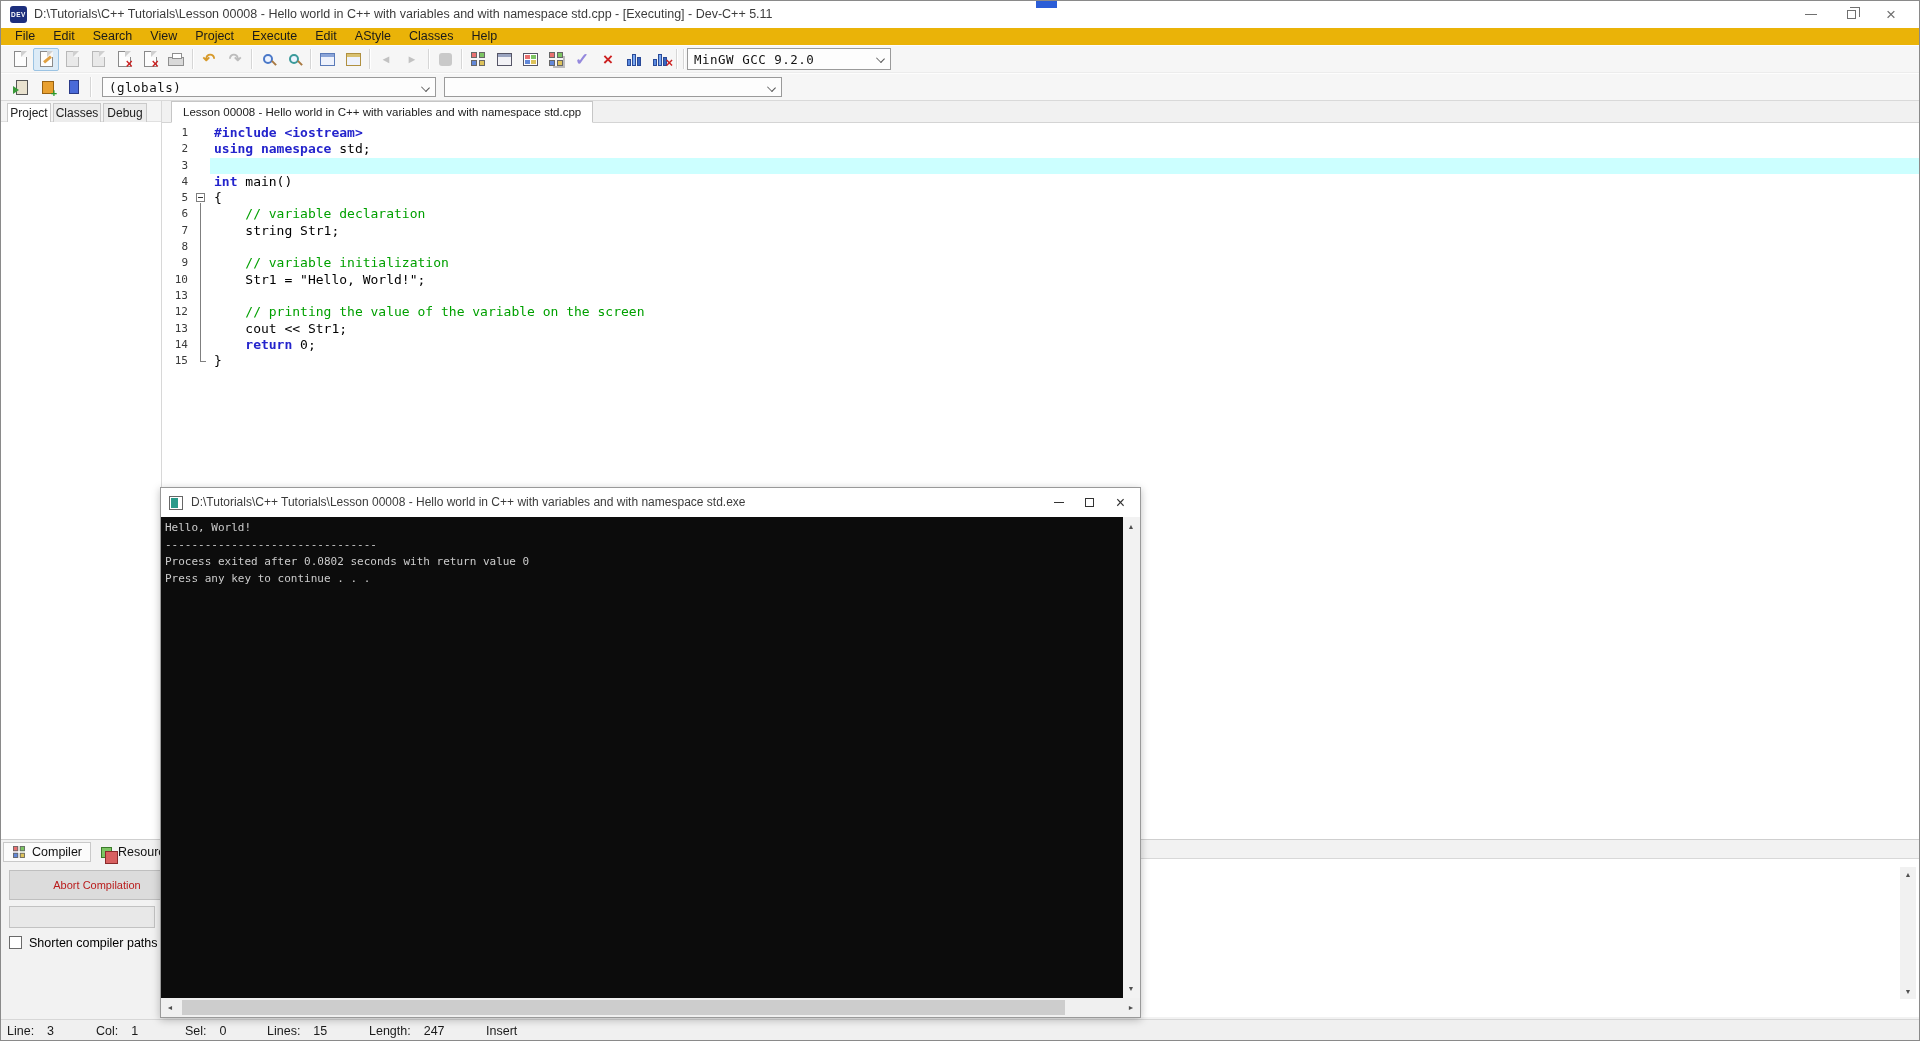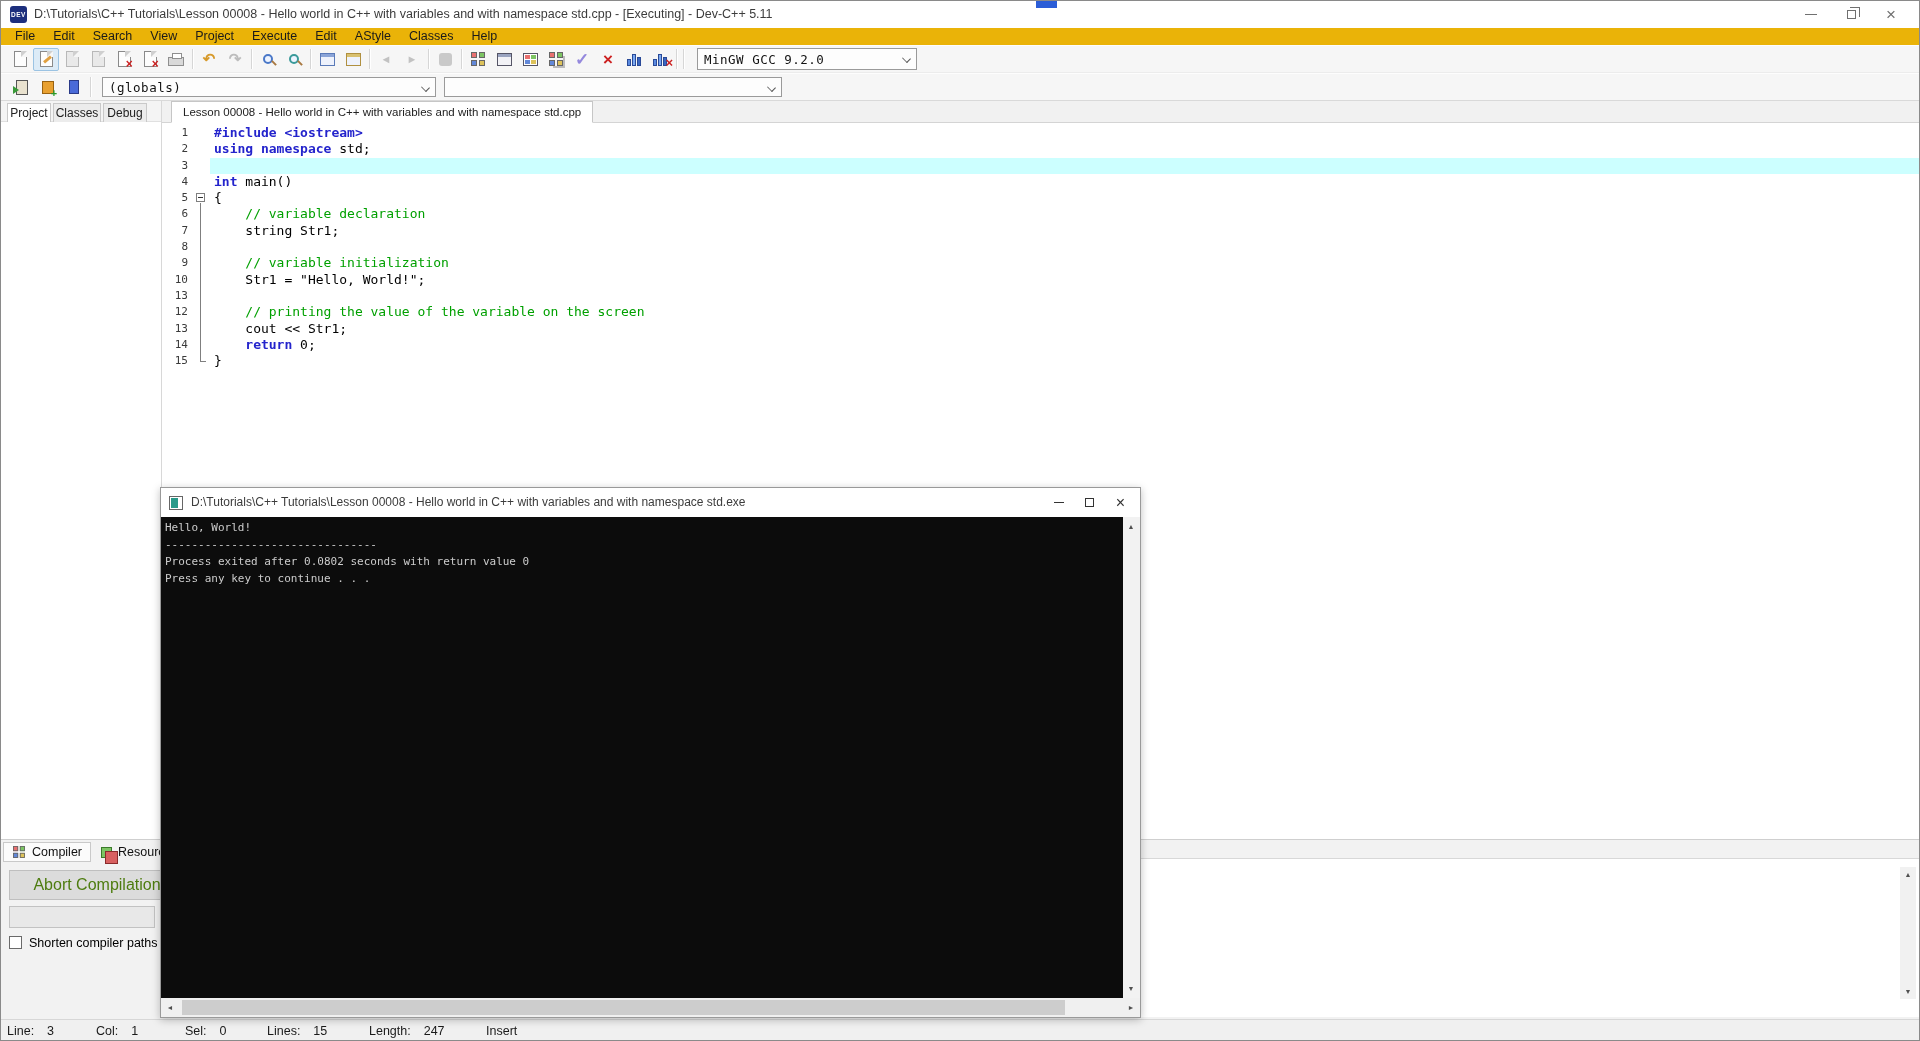"MinGW GCC 9.2.0" div.combo { margin-left: 10px -> none; width: 220px -> 204px }
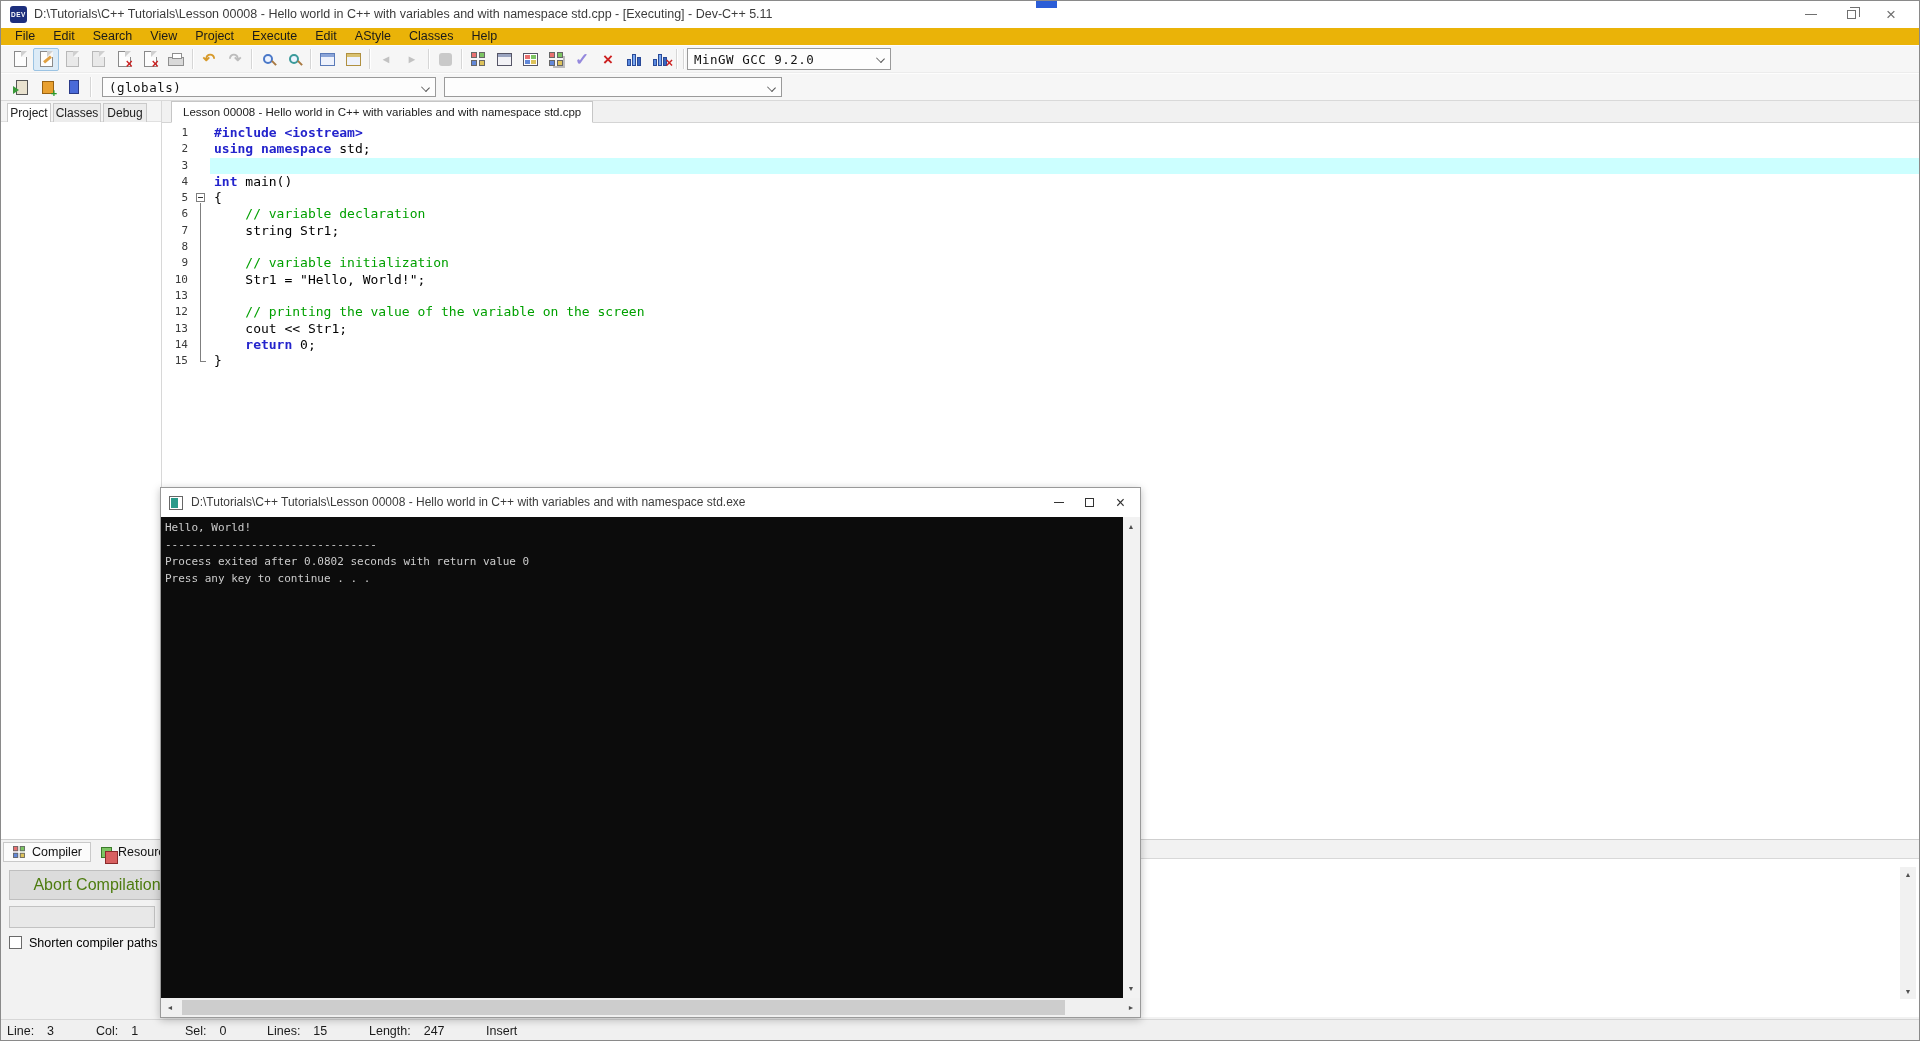"Abort Compilation" .abort-btn { color: #4d7c0f -> #b91c1c; font-size: 16px -> 11px }
